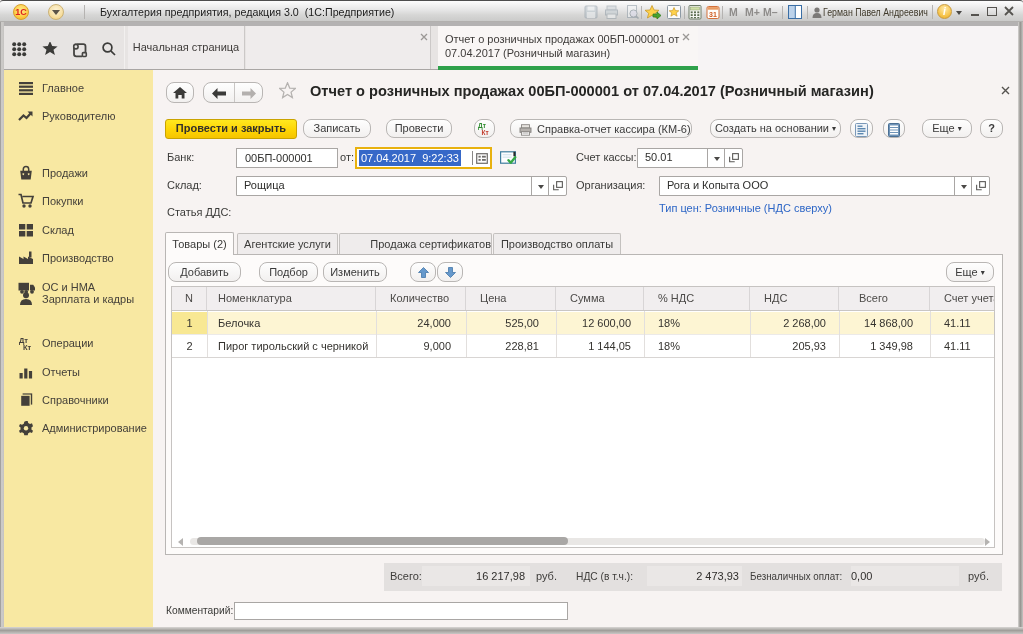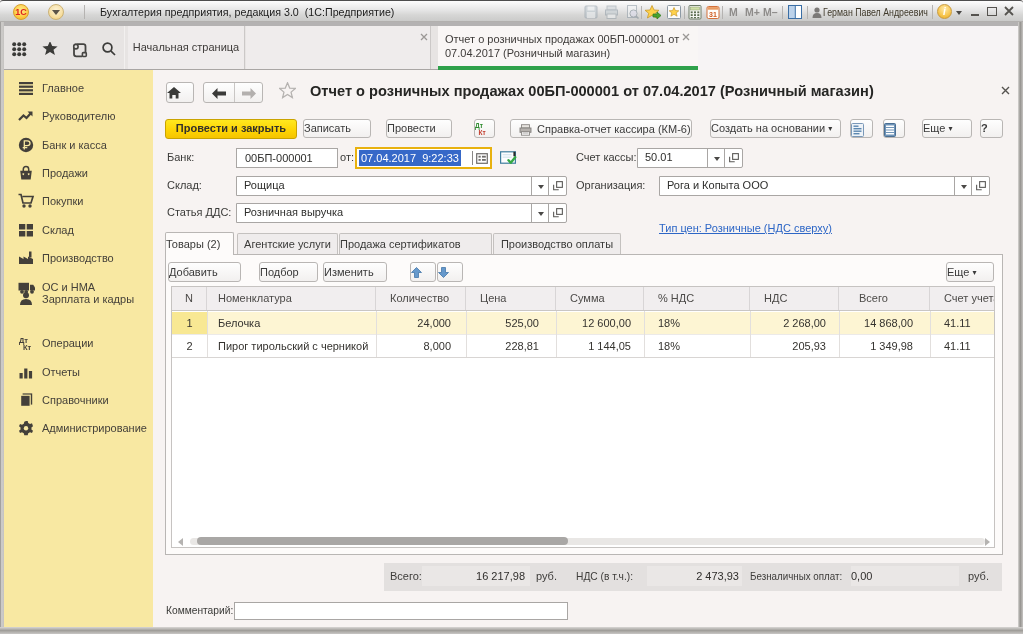"Записать" .btn { border-radius: 3px -> 8px; text-align: none -> center }
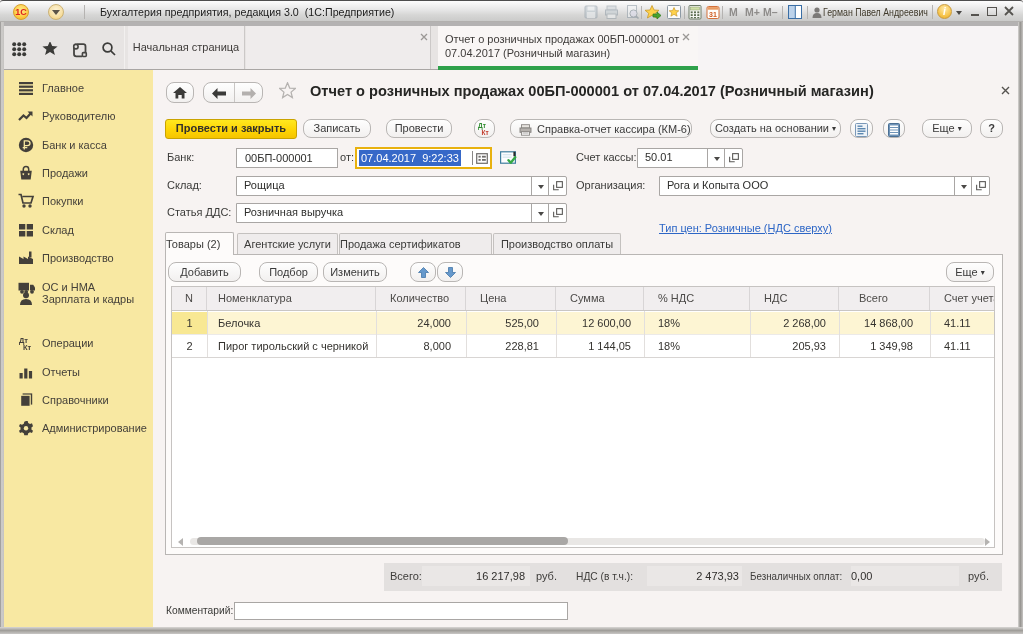"Банк и касса" div.mi { html: <div> <svg> <circle></circle> <path></path> </svg> <span>Банк и касса</span> </div> -> none }
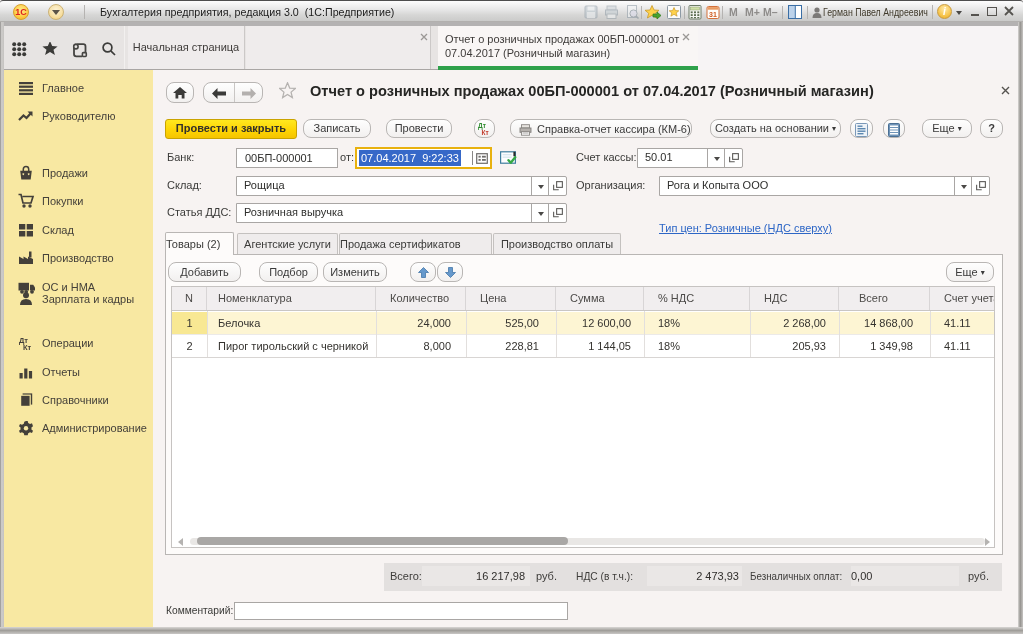"Розничная выручка" div.combo { html: <div> <span>Розничная выручка</span> <i></i> <i></i> <b></b> <svg> <rect></rect> <path></path> </svg> </div> -> none }
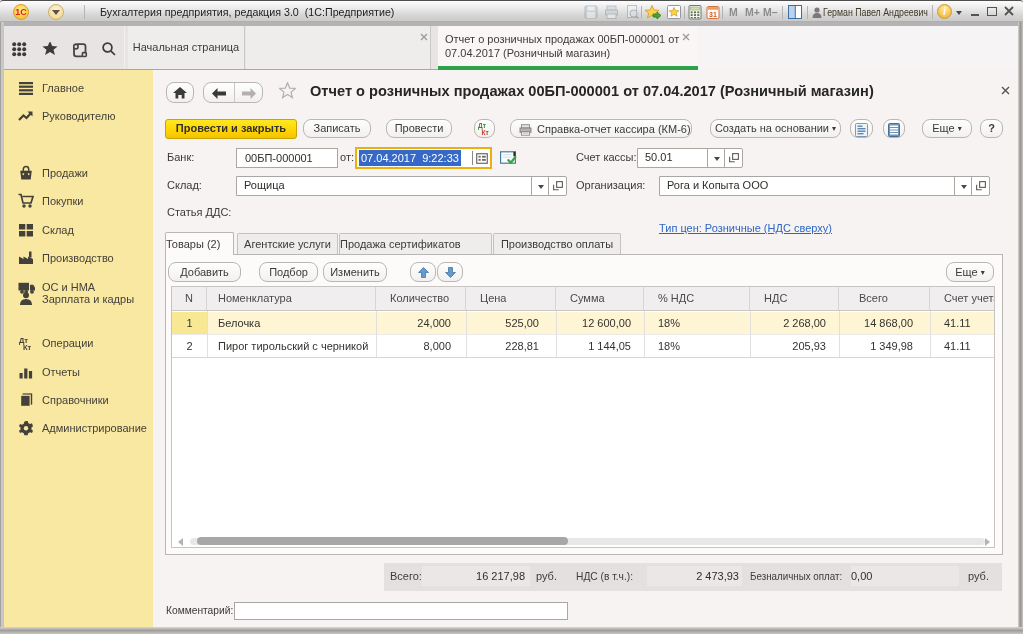"Тип цен: Розничные (НДС сверху)" div.a { text-decoration: underline -> none; top: 152px -> 132px }
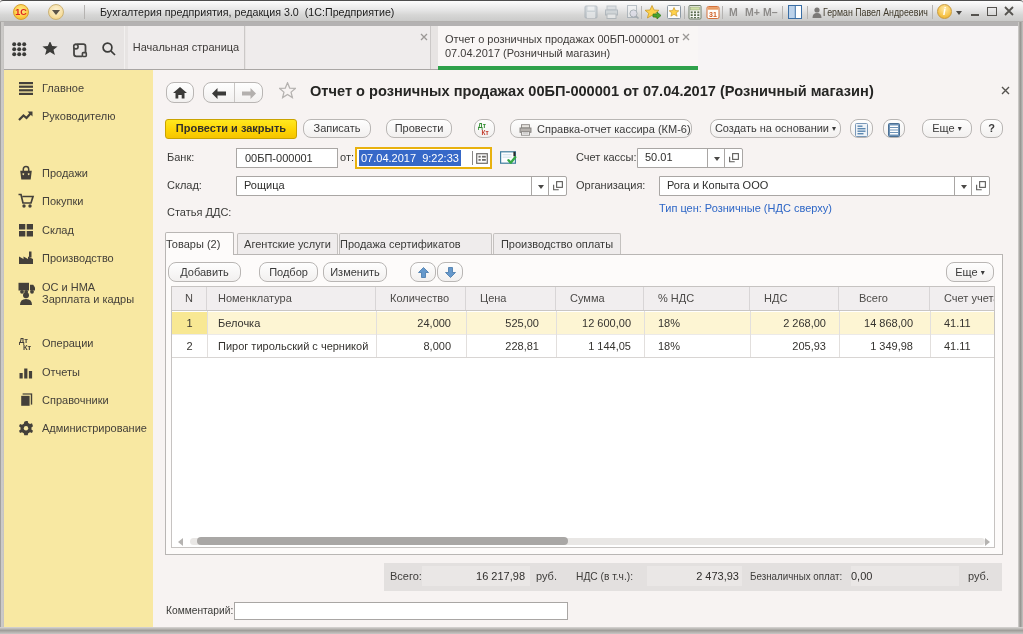"Товары (2)" div.a { text-align: none -> center }
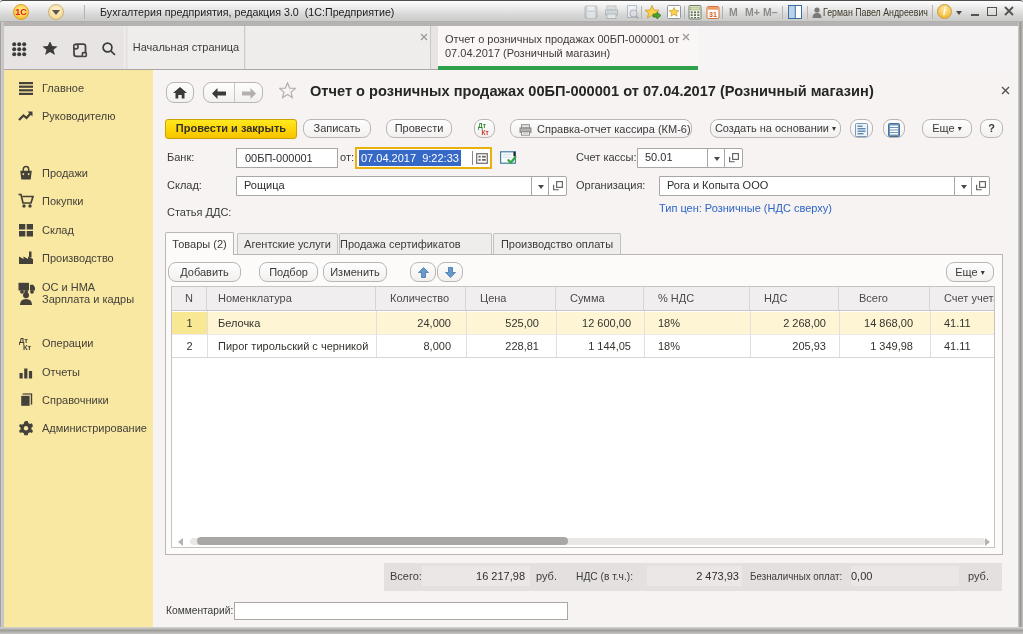"Продажа сертификатов" div.a { text-align: left -> right }
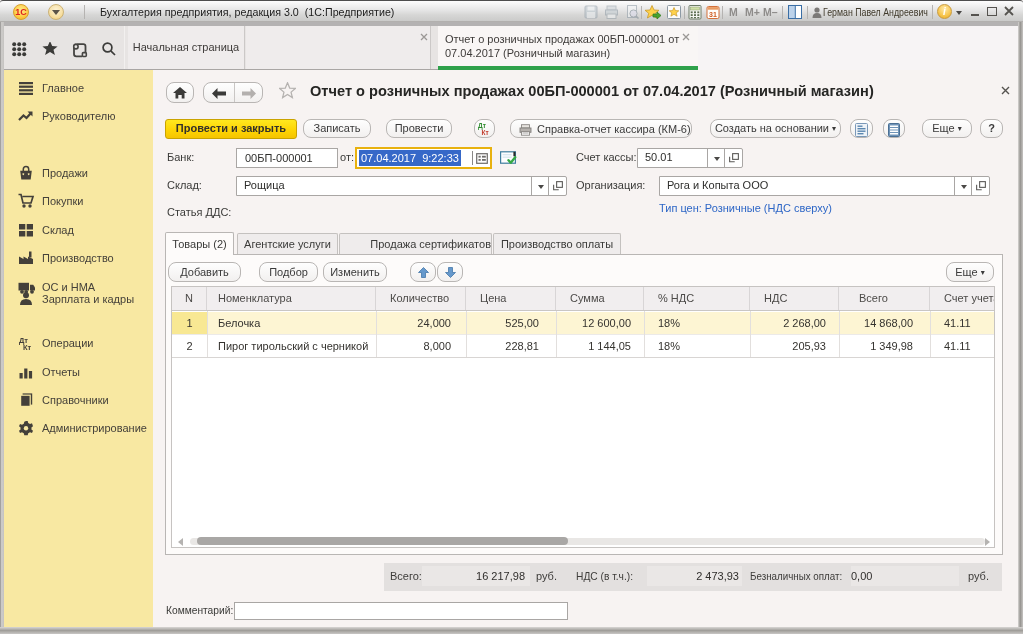"8,000" div.c2 { text: 8,000 -> 9,000 }
